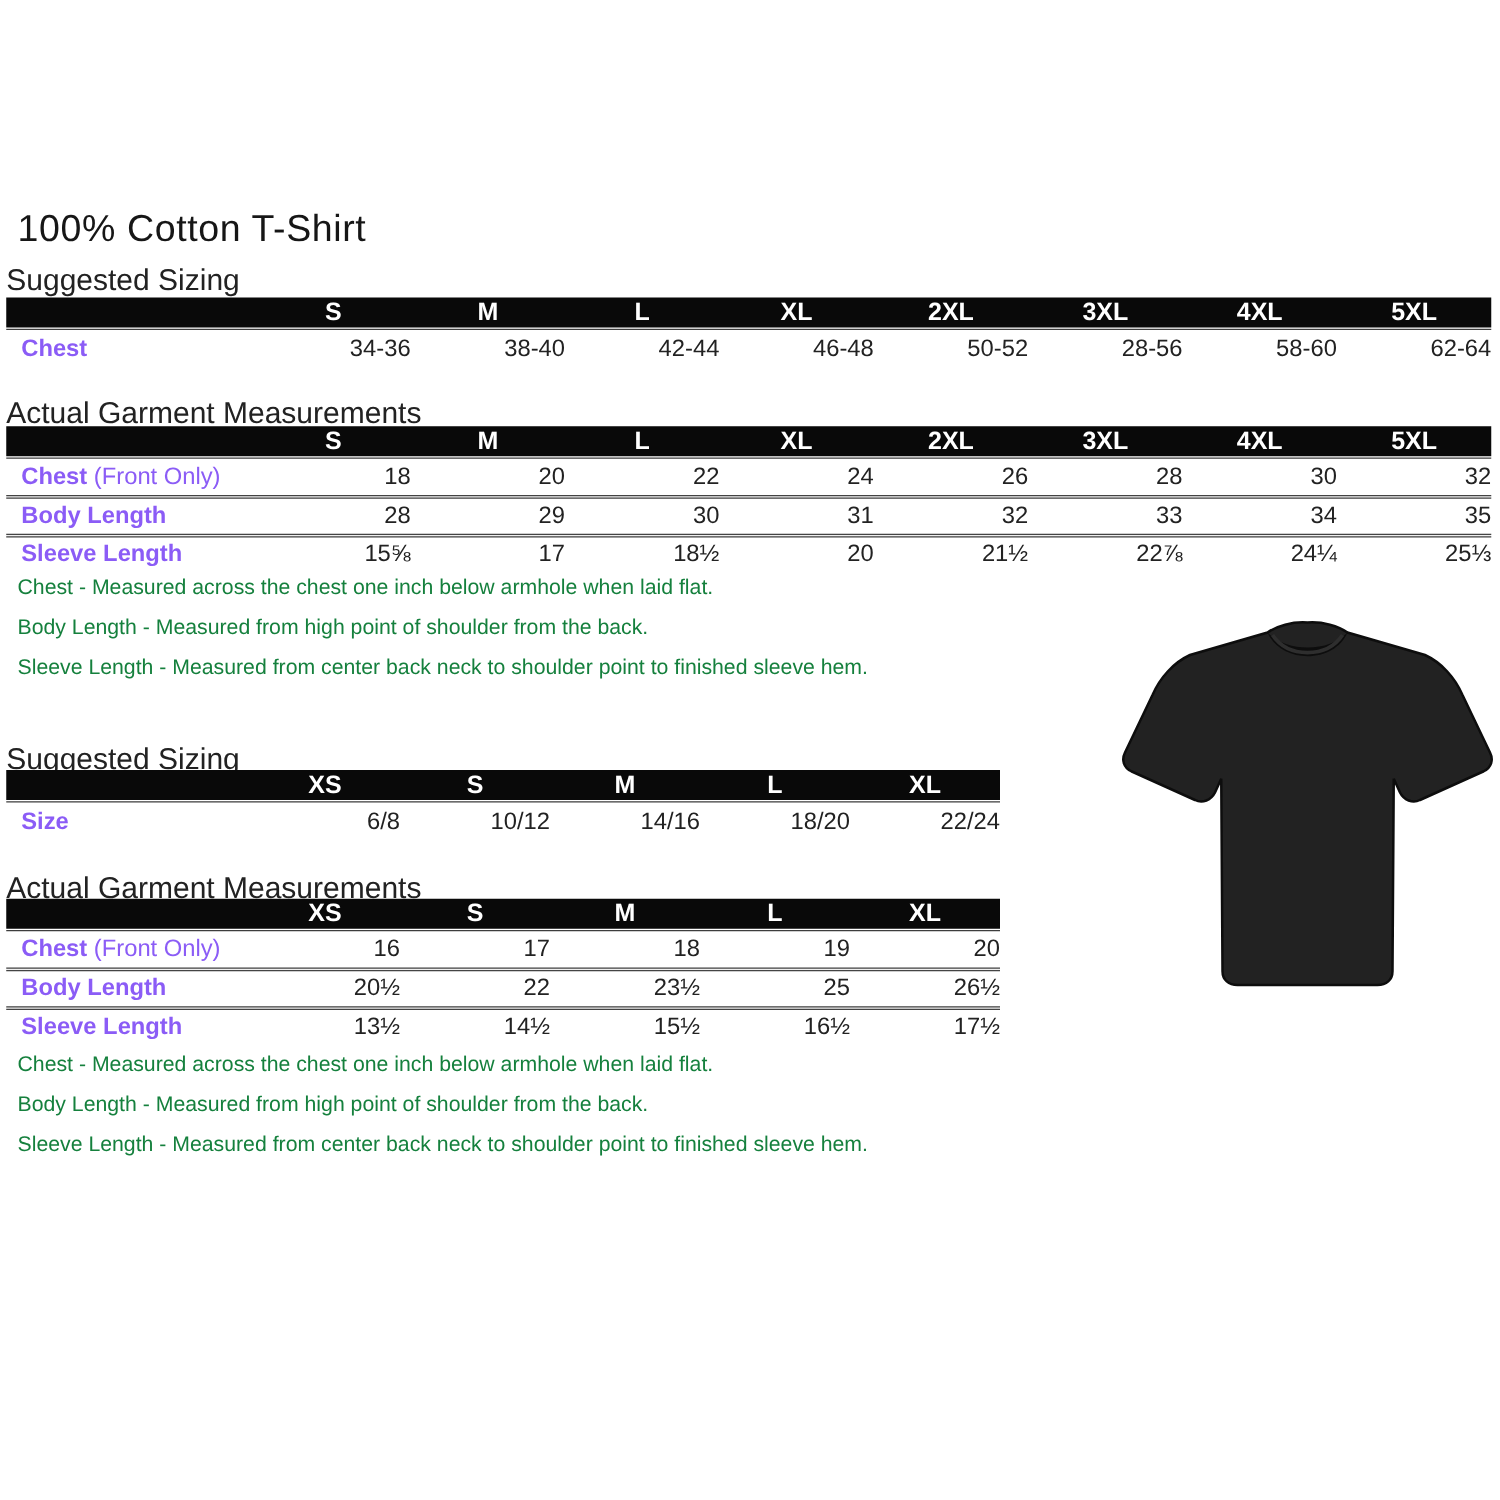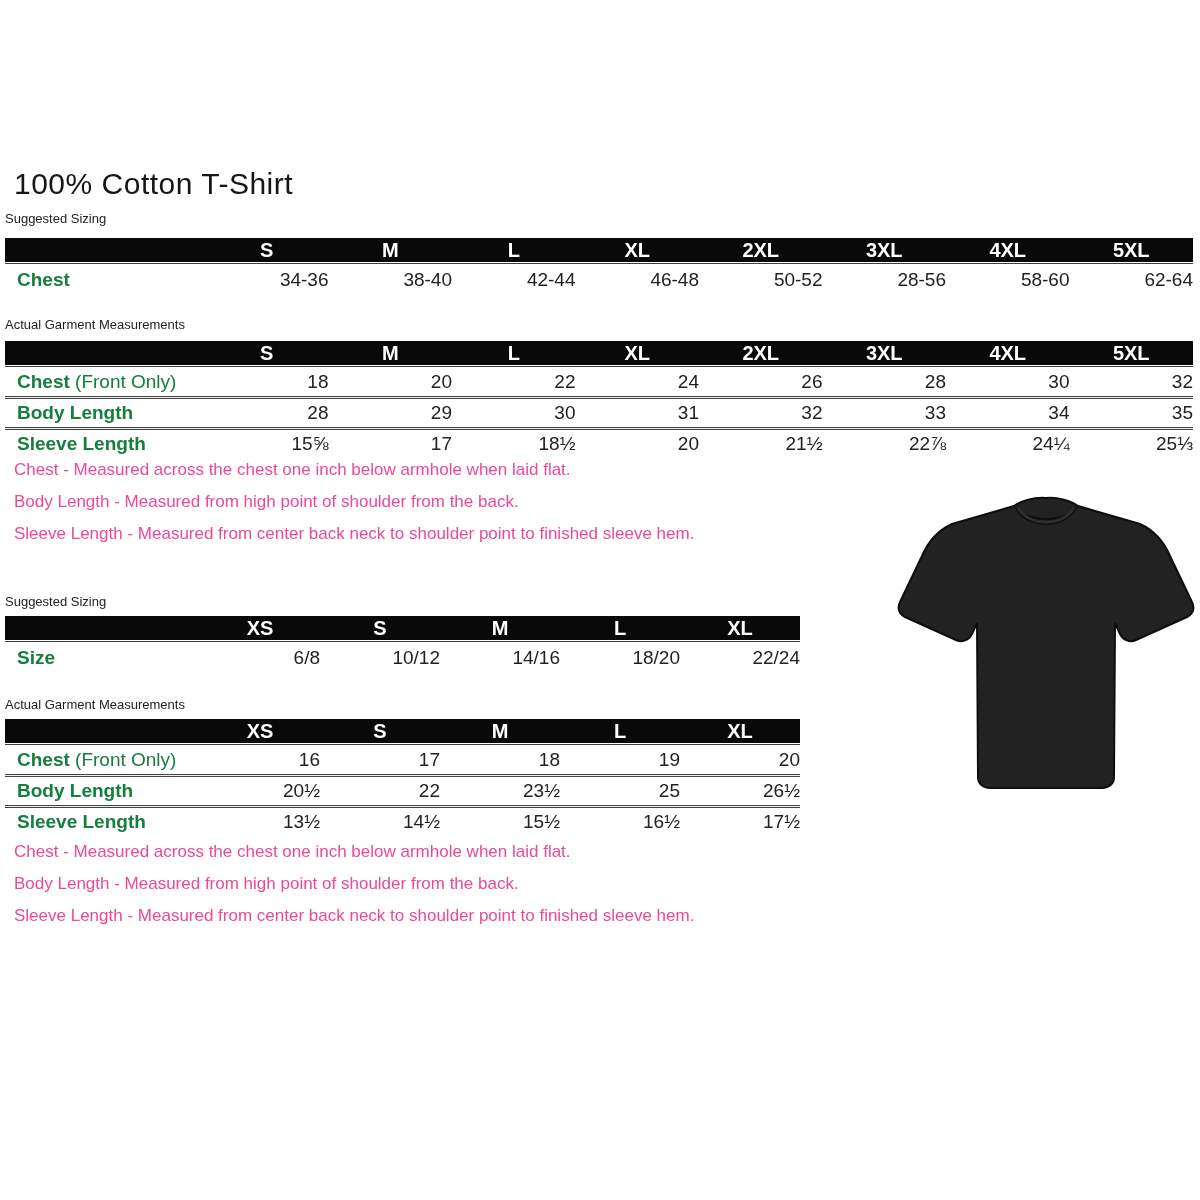"Suggested Sizing" .section-label { font-size: 13px -> 24px }
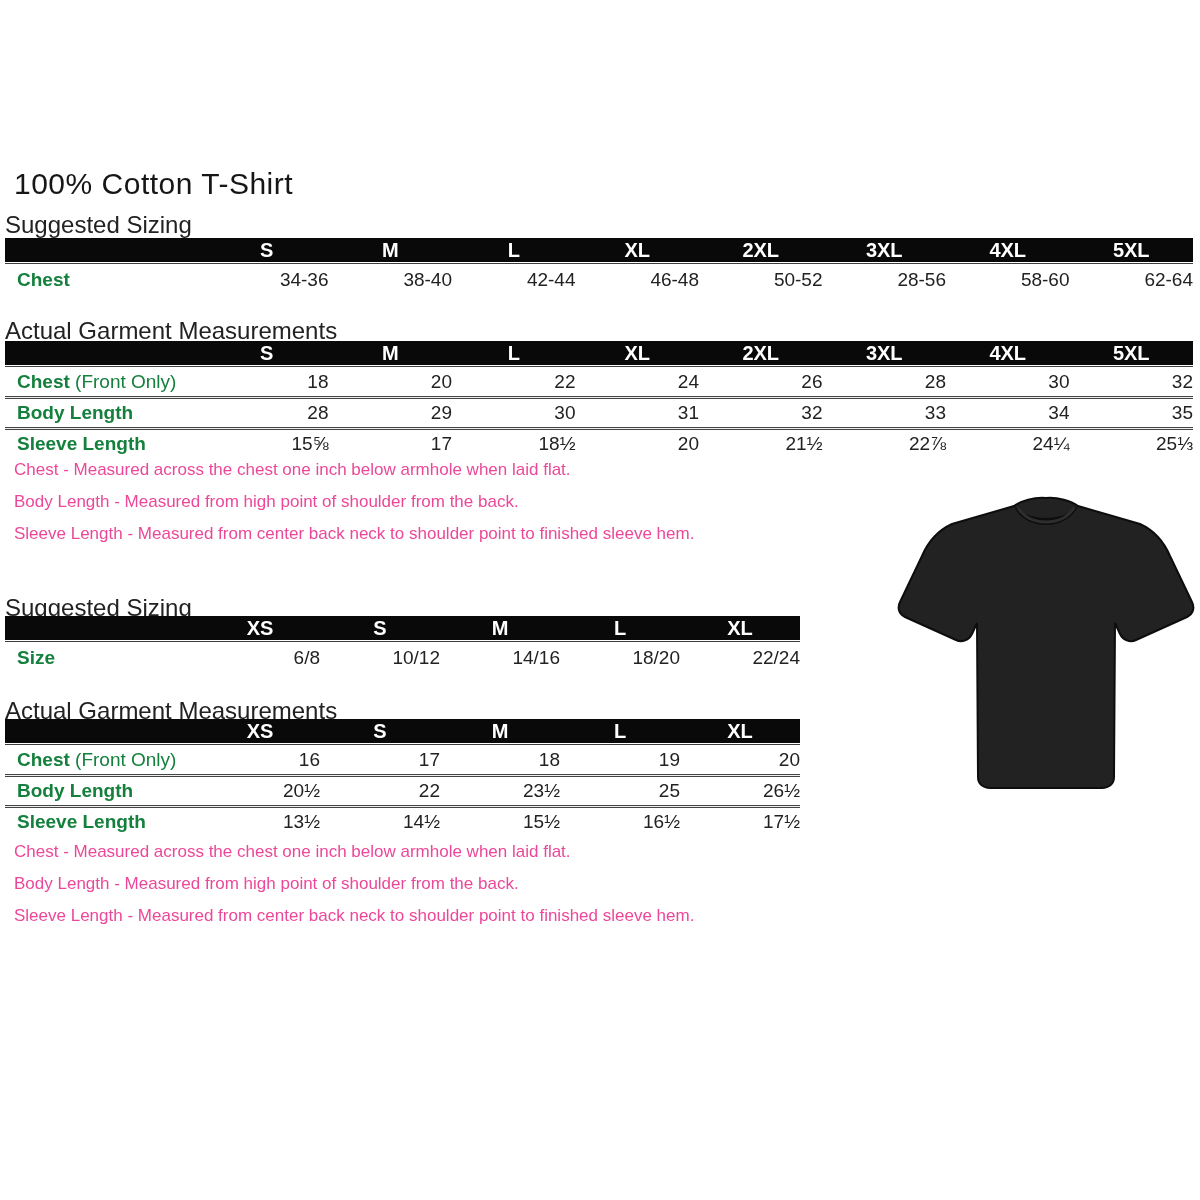"Chest" .rlabel { color: #15803d -> #8b5cf6 }
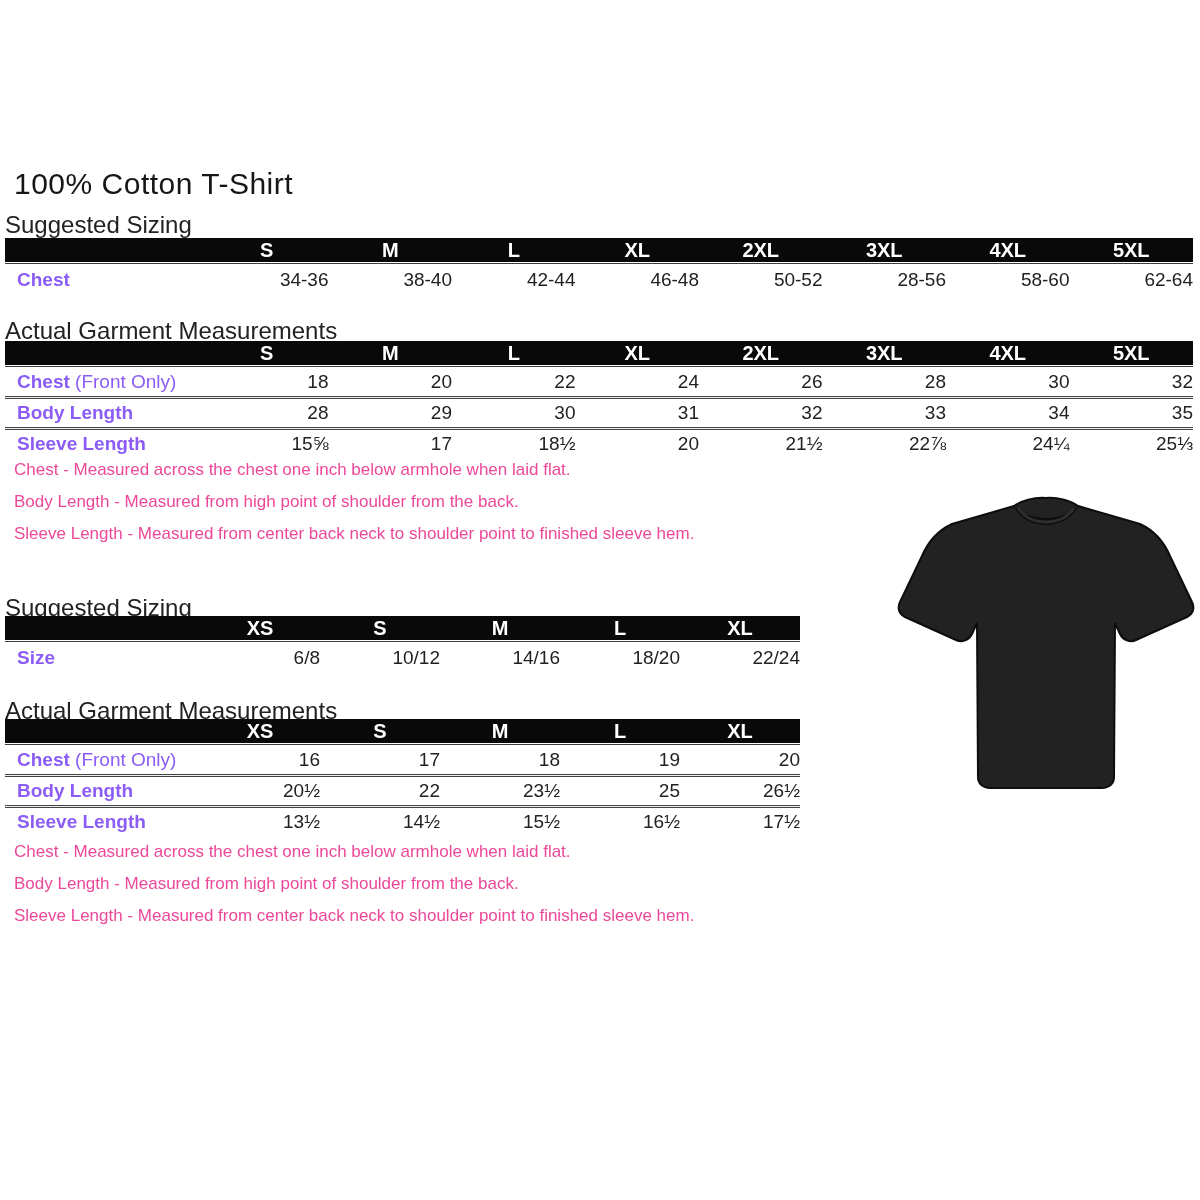"Chest - Measured across the" .notes { color: #ec4899 -> #15803d }
